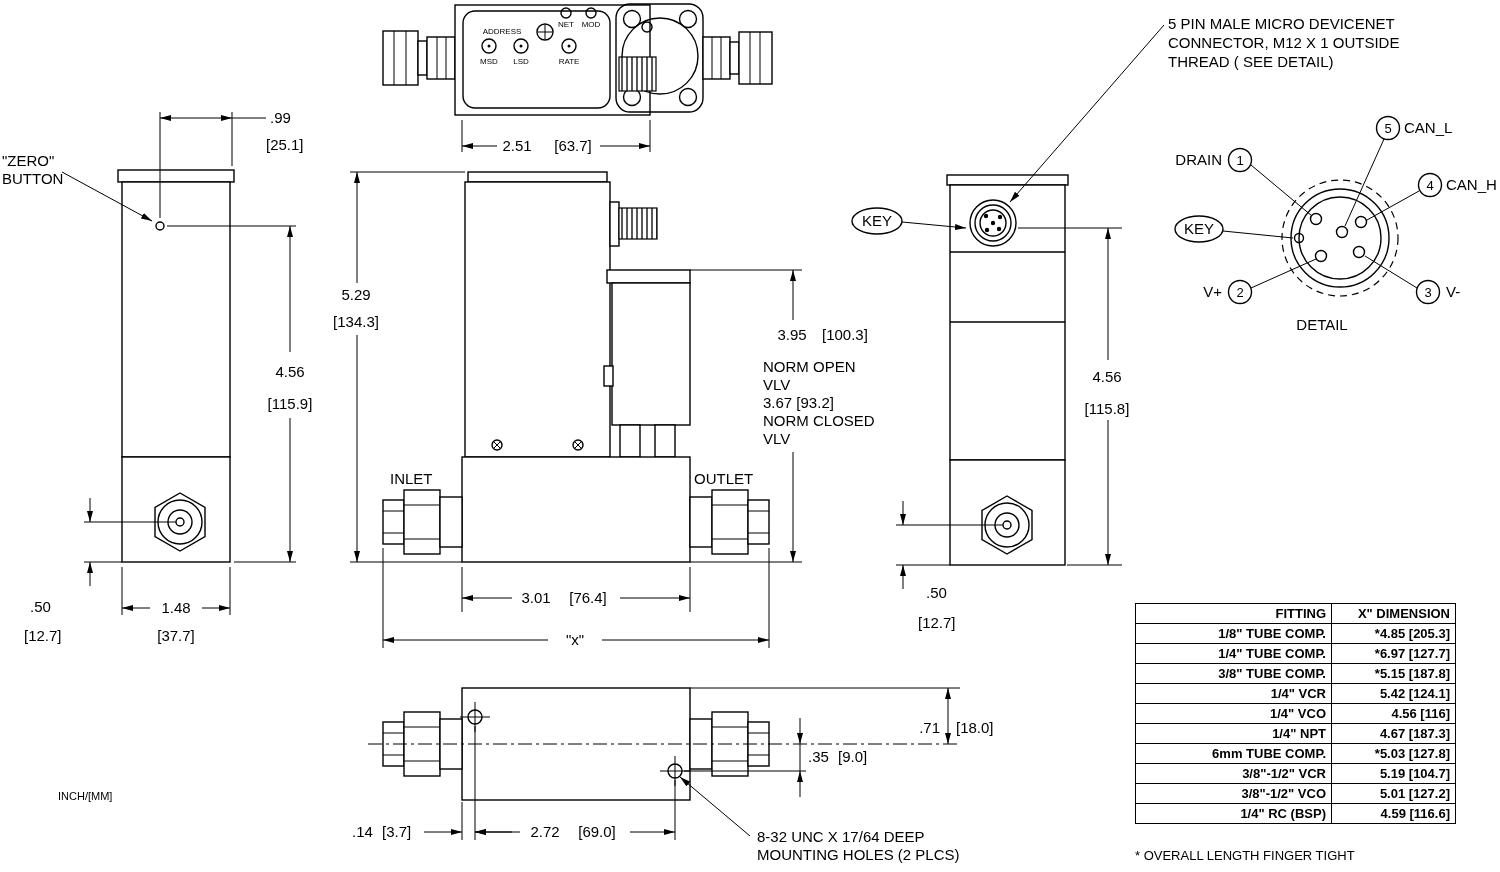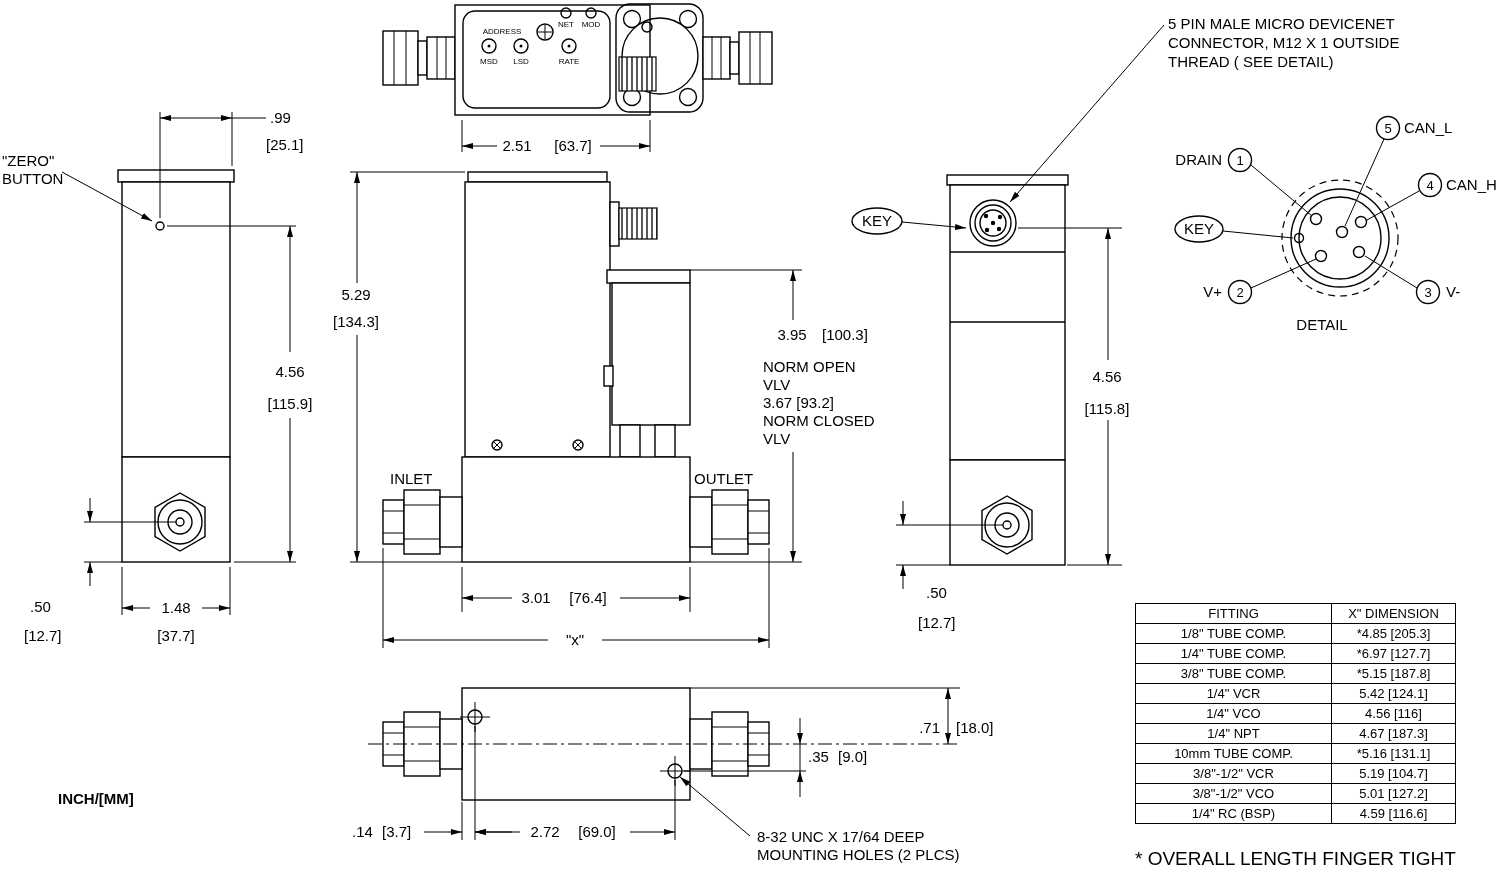"FITTING" .fitting-table th, .fitting-table td { font-weight: normal -> bold; text-align: center -> right }
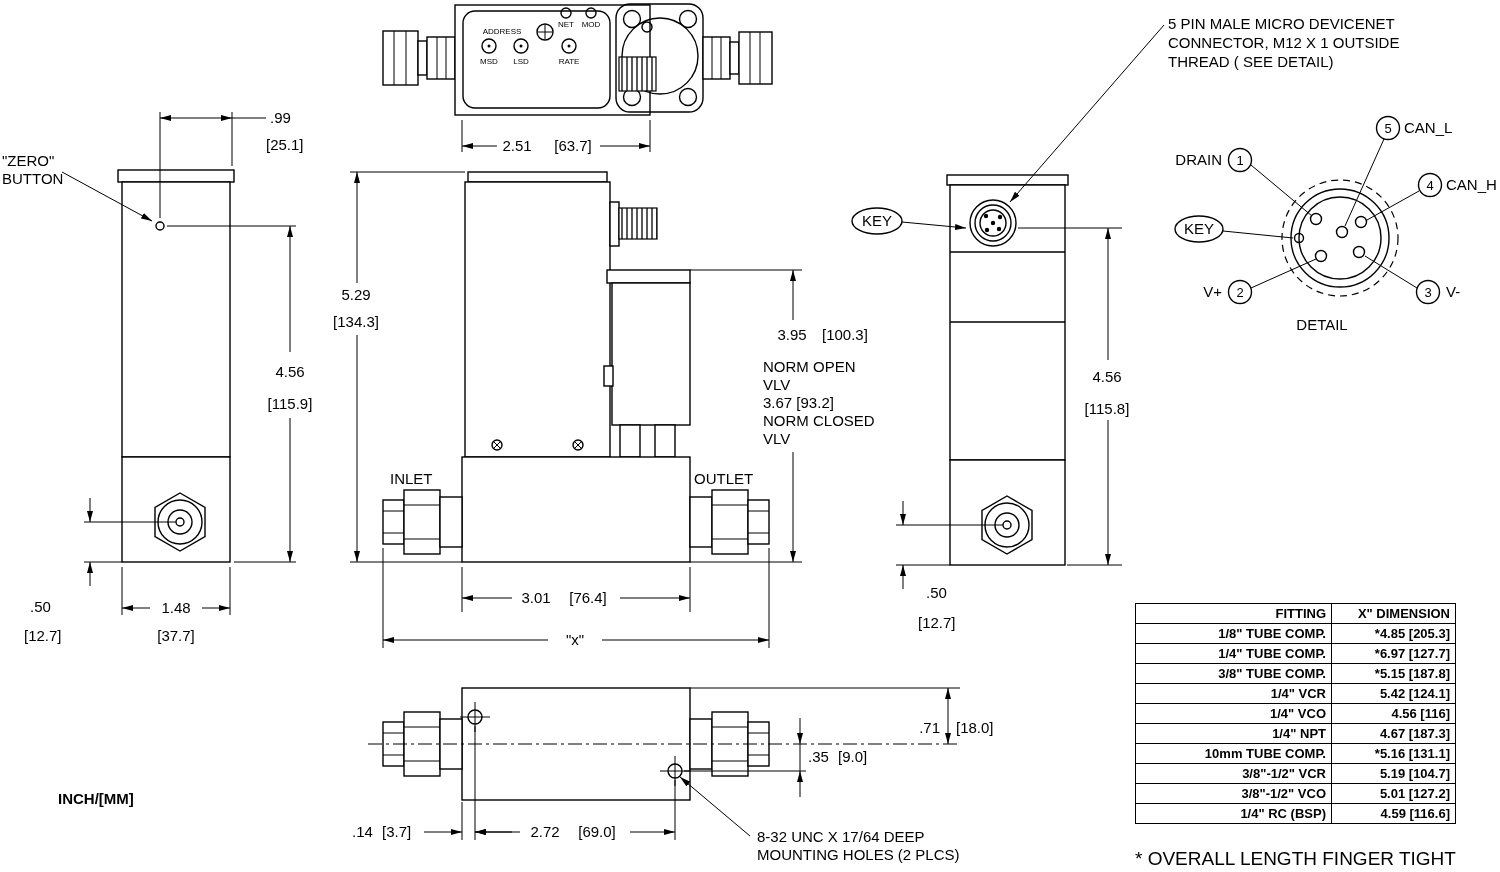"6mm TUBE COMP." tr { html: none -> <tr> <td>6mm TUBE COMP.</td> <td>*5.03 [127.8]</td> </tr> }
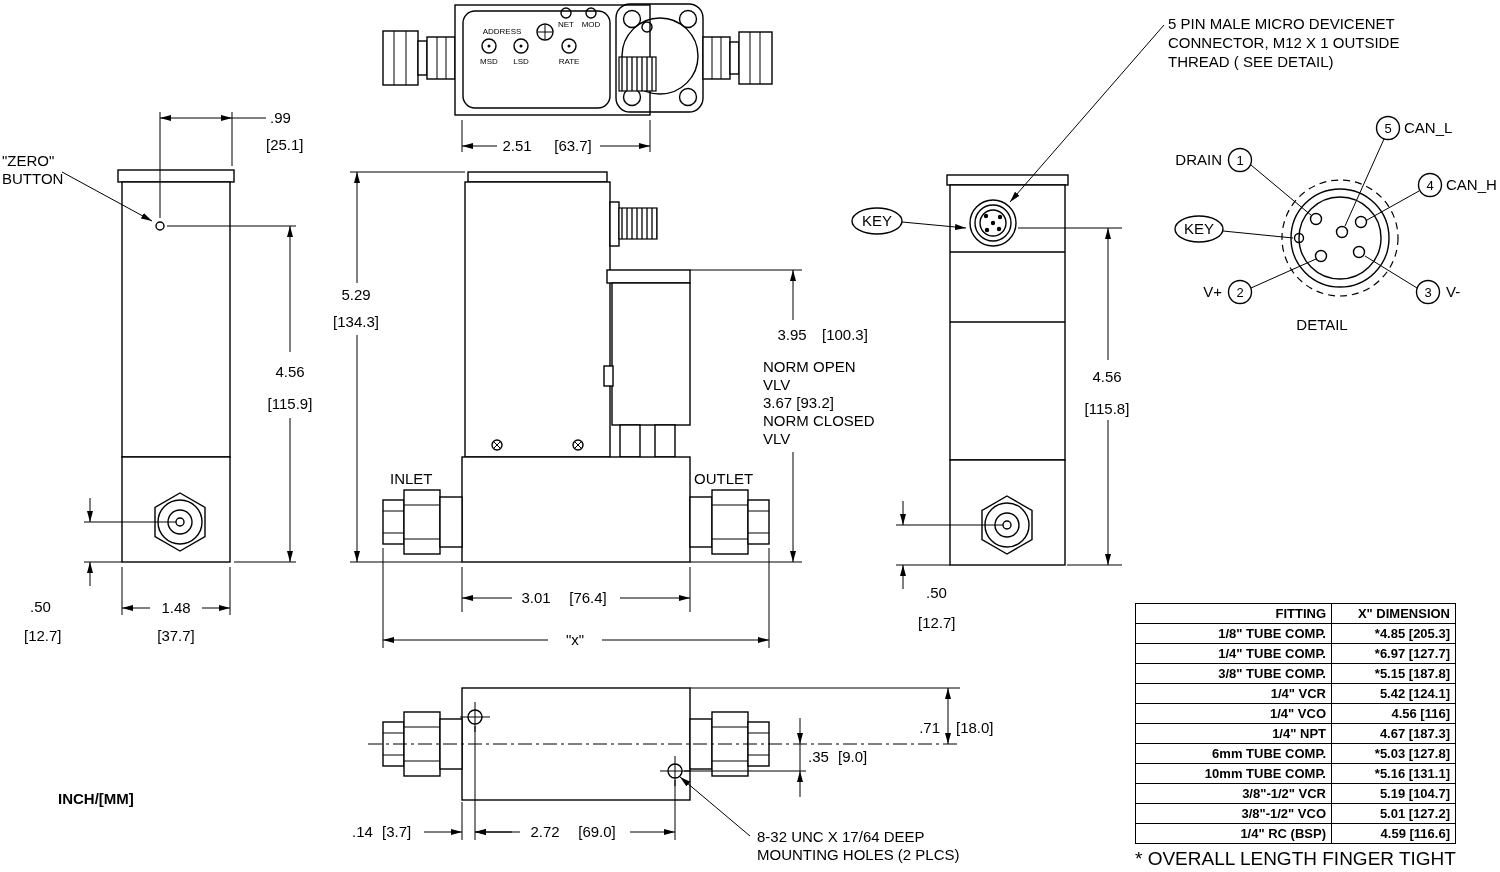"10mm TUBE COMP." tr { html: <tr> <td>10mm TUBE COMP.</td> <td>*5.16 [131.1]</td> </tr> -> none }
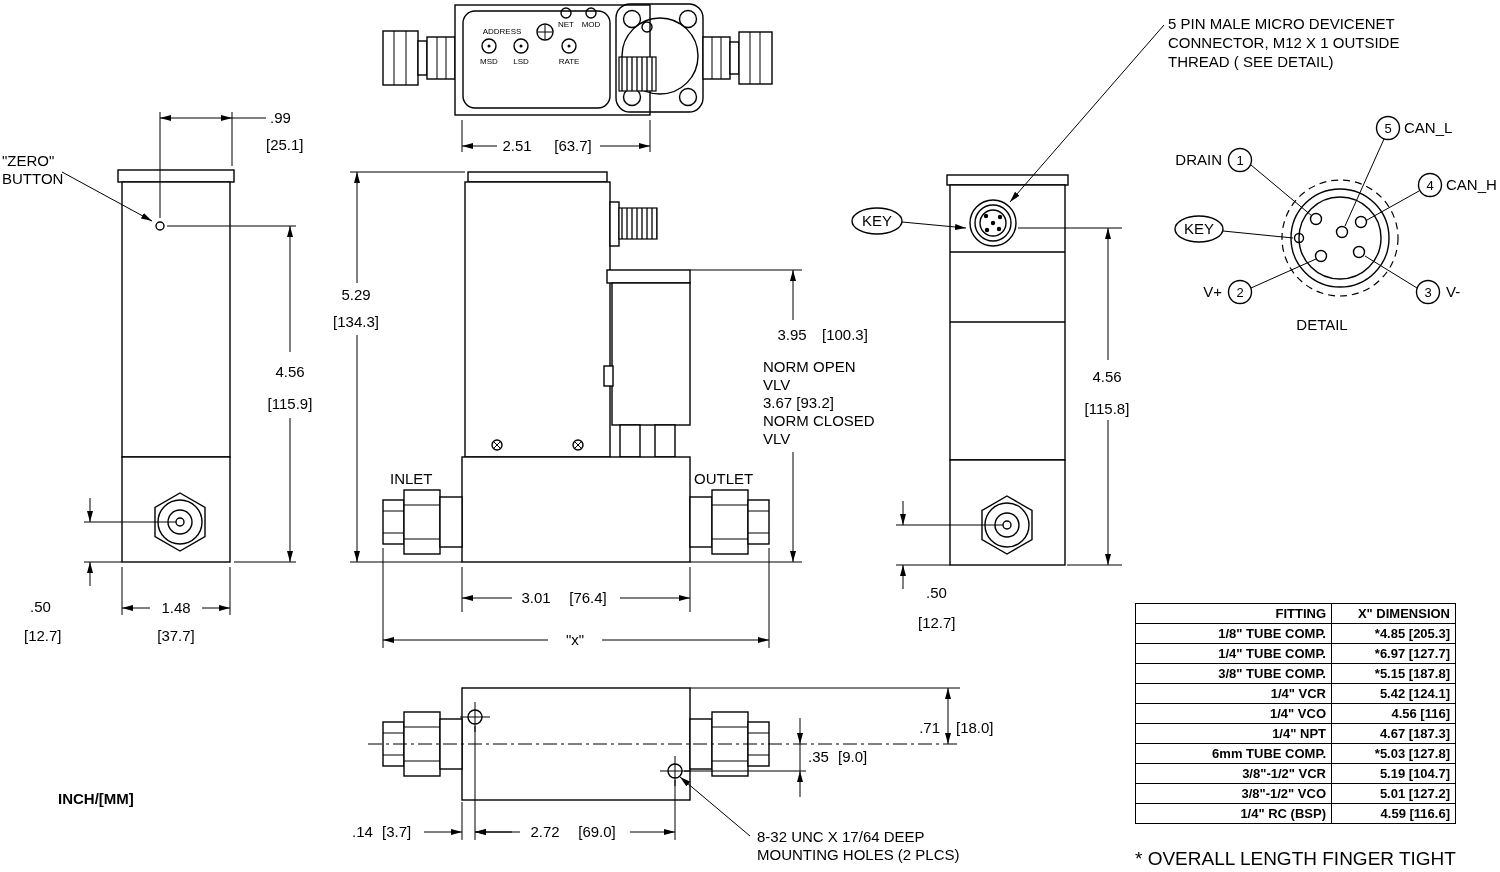"INCH/[MM]" .units-note { font-size: 15px -> 11px; font-weight: bold -> none }
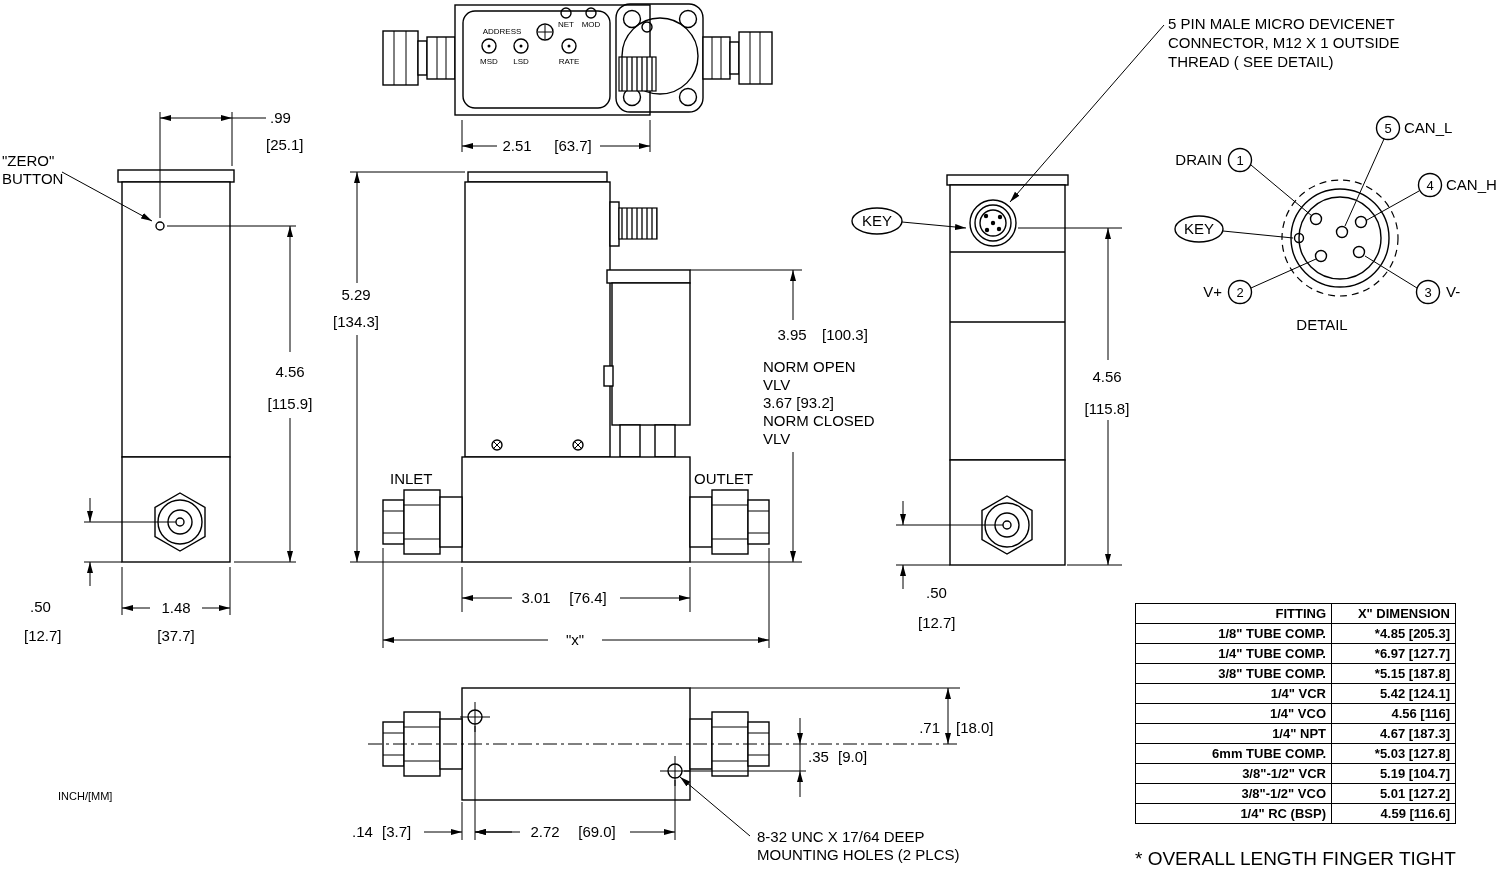"* OVERALL LENGTH FINGER TIGHT" .footnote { font-size: 19px -> 13px }
